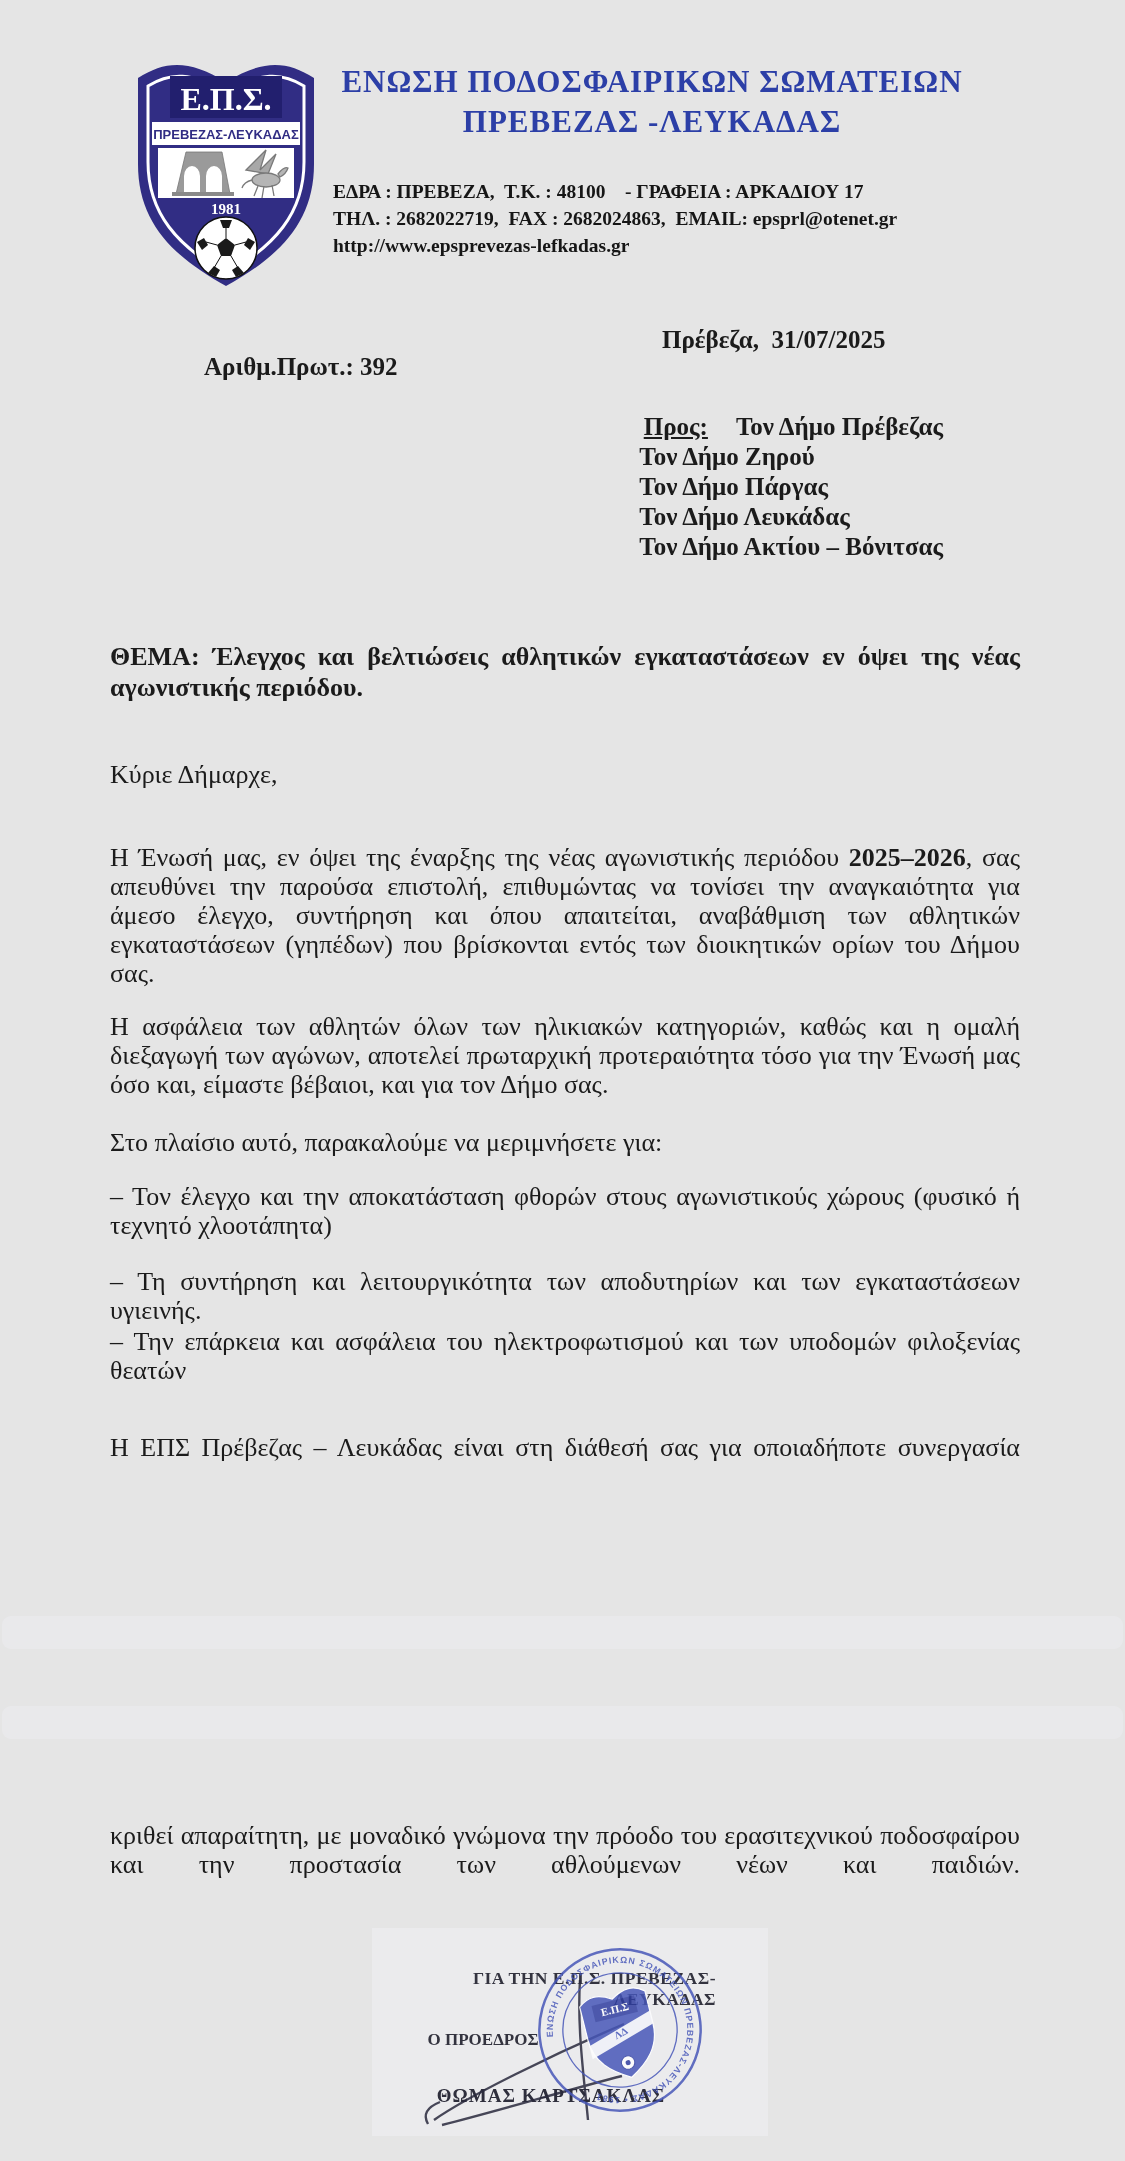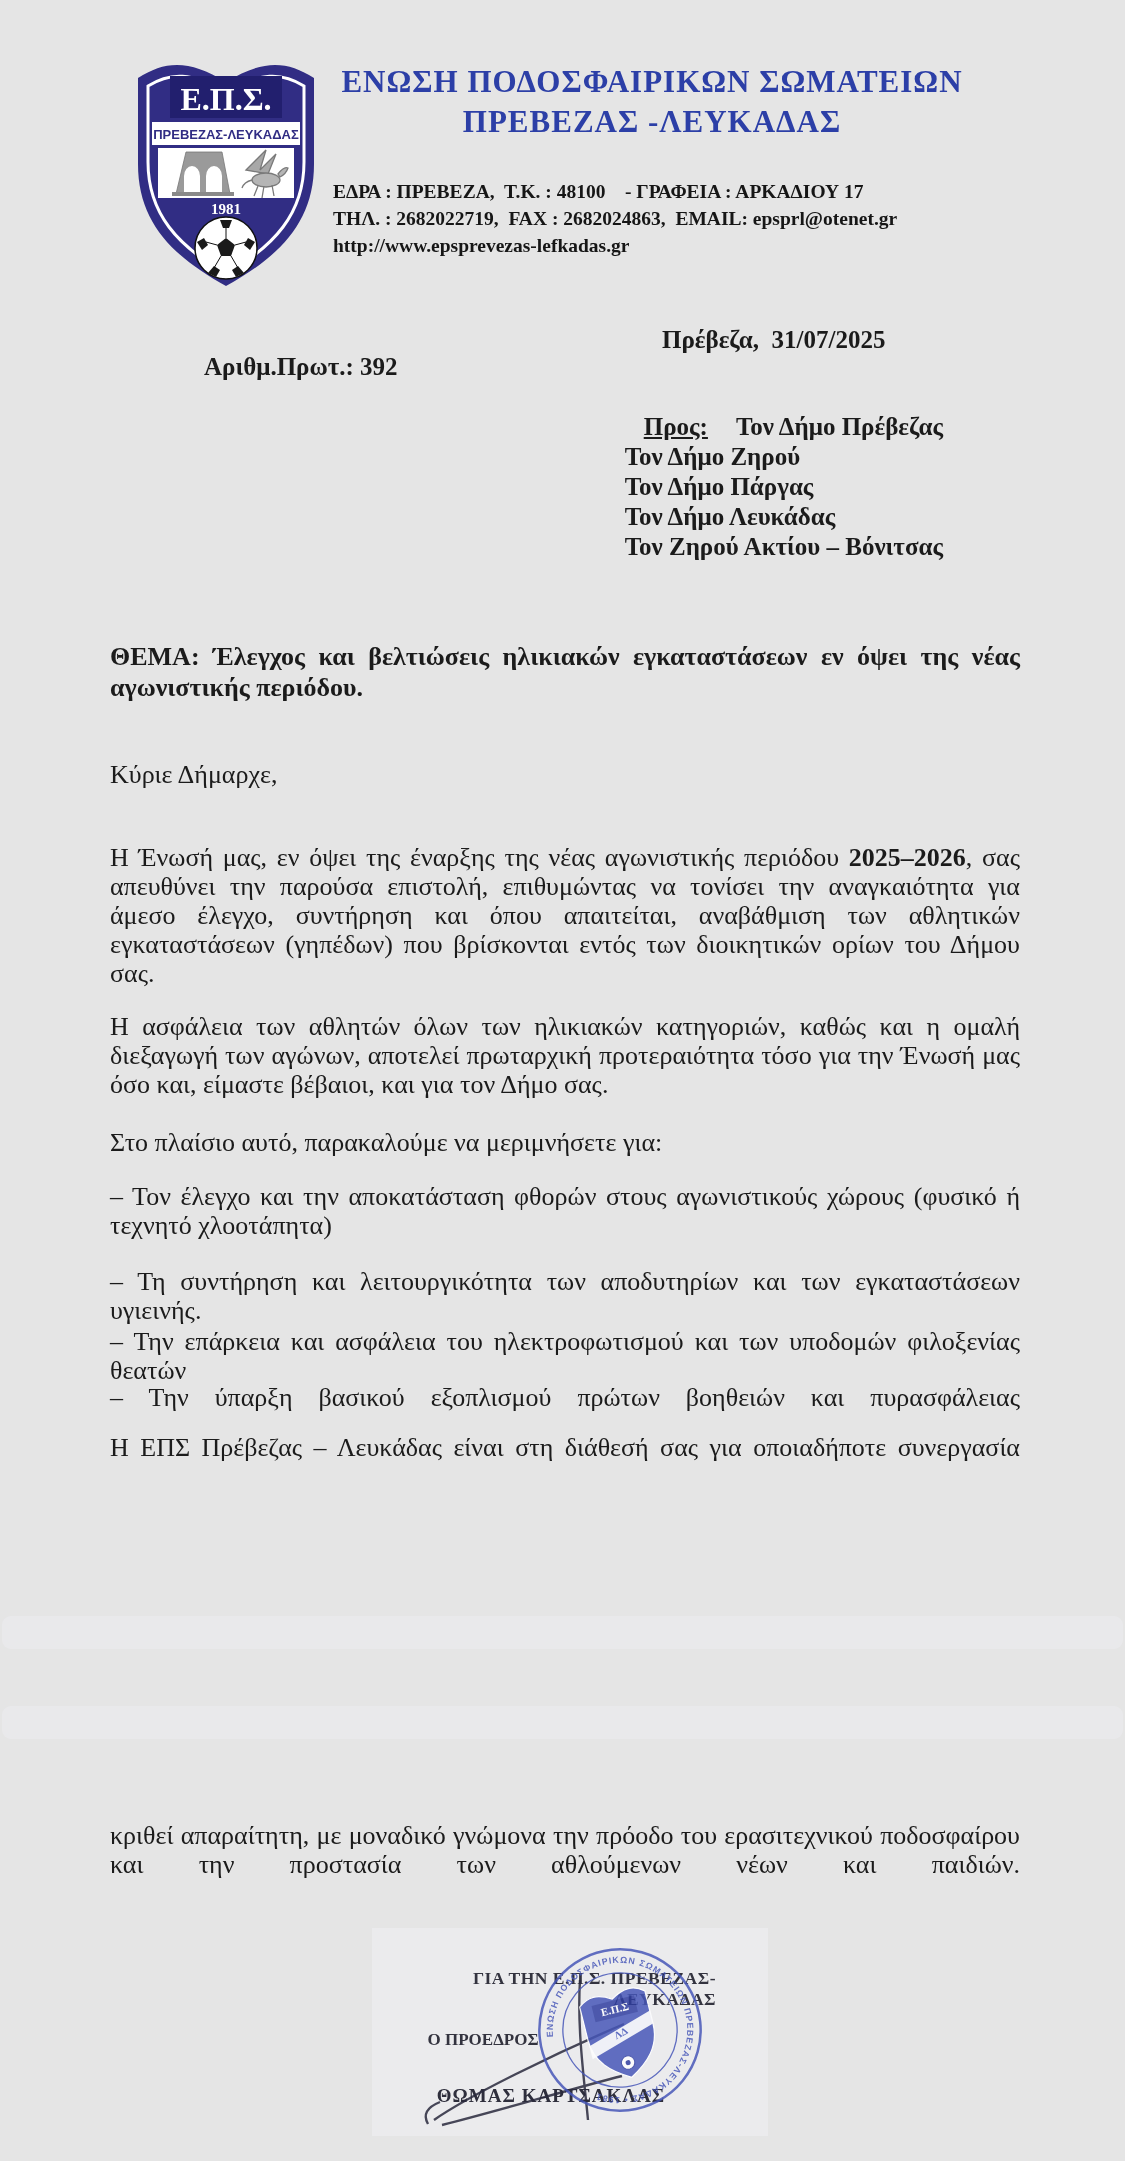"Τον Ζηρού Ακτίου – Βόνιτσας" div { text: Ζηρού -> Δήμο }
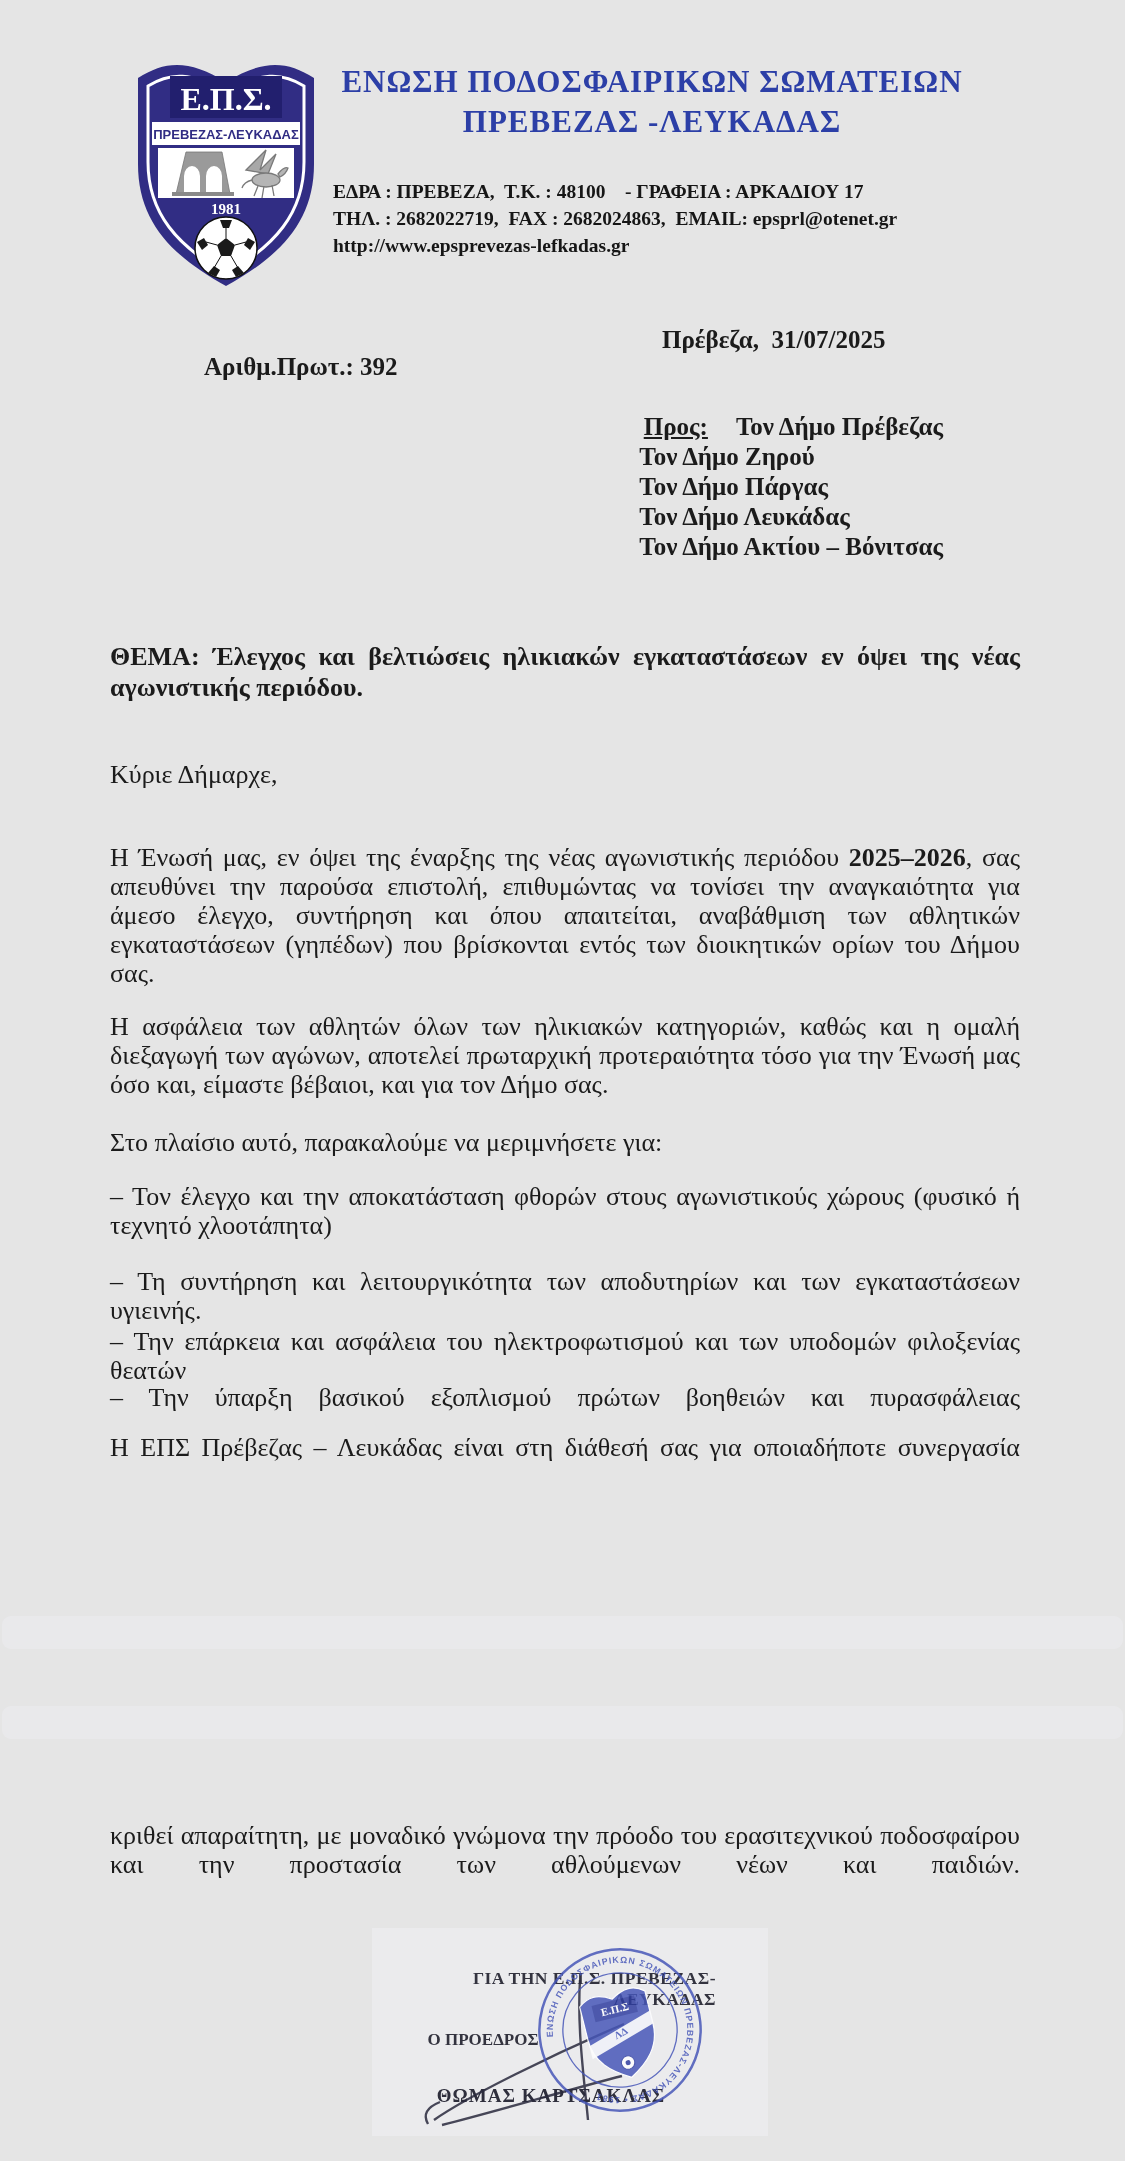"ΘΕΜΑ: Έλεγχος και βελτιώσεις ηλικιακών" div.block { text: ηλικιακών -> αθλητικών }
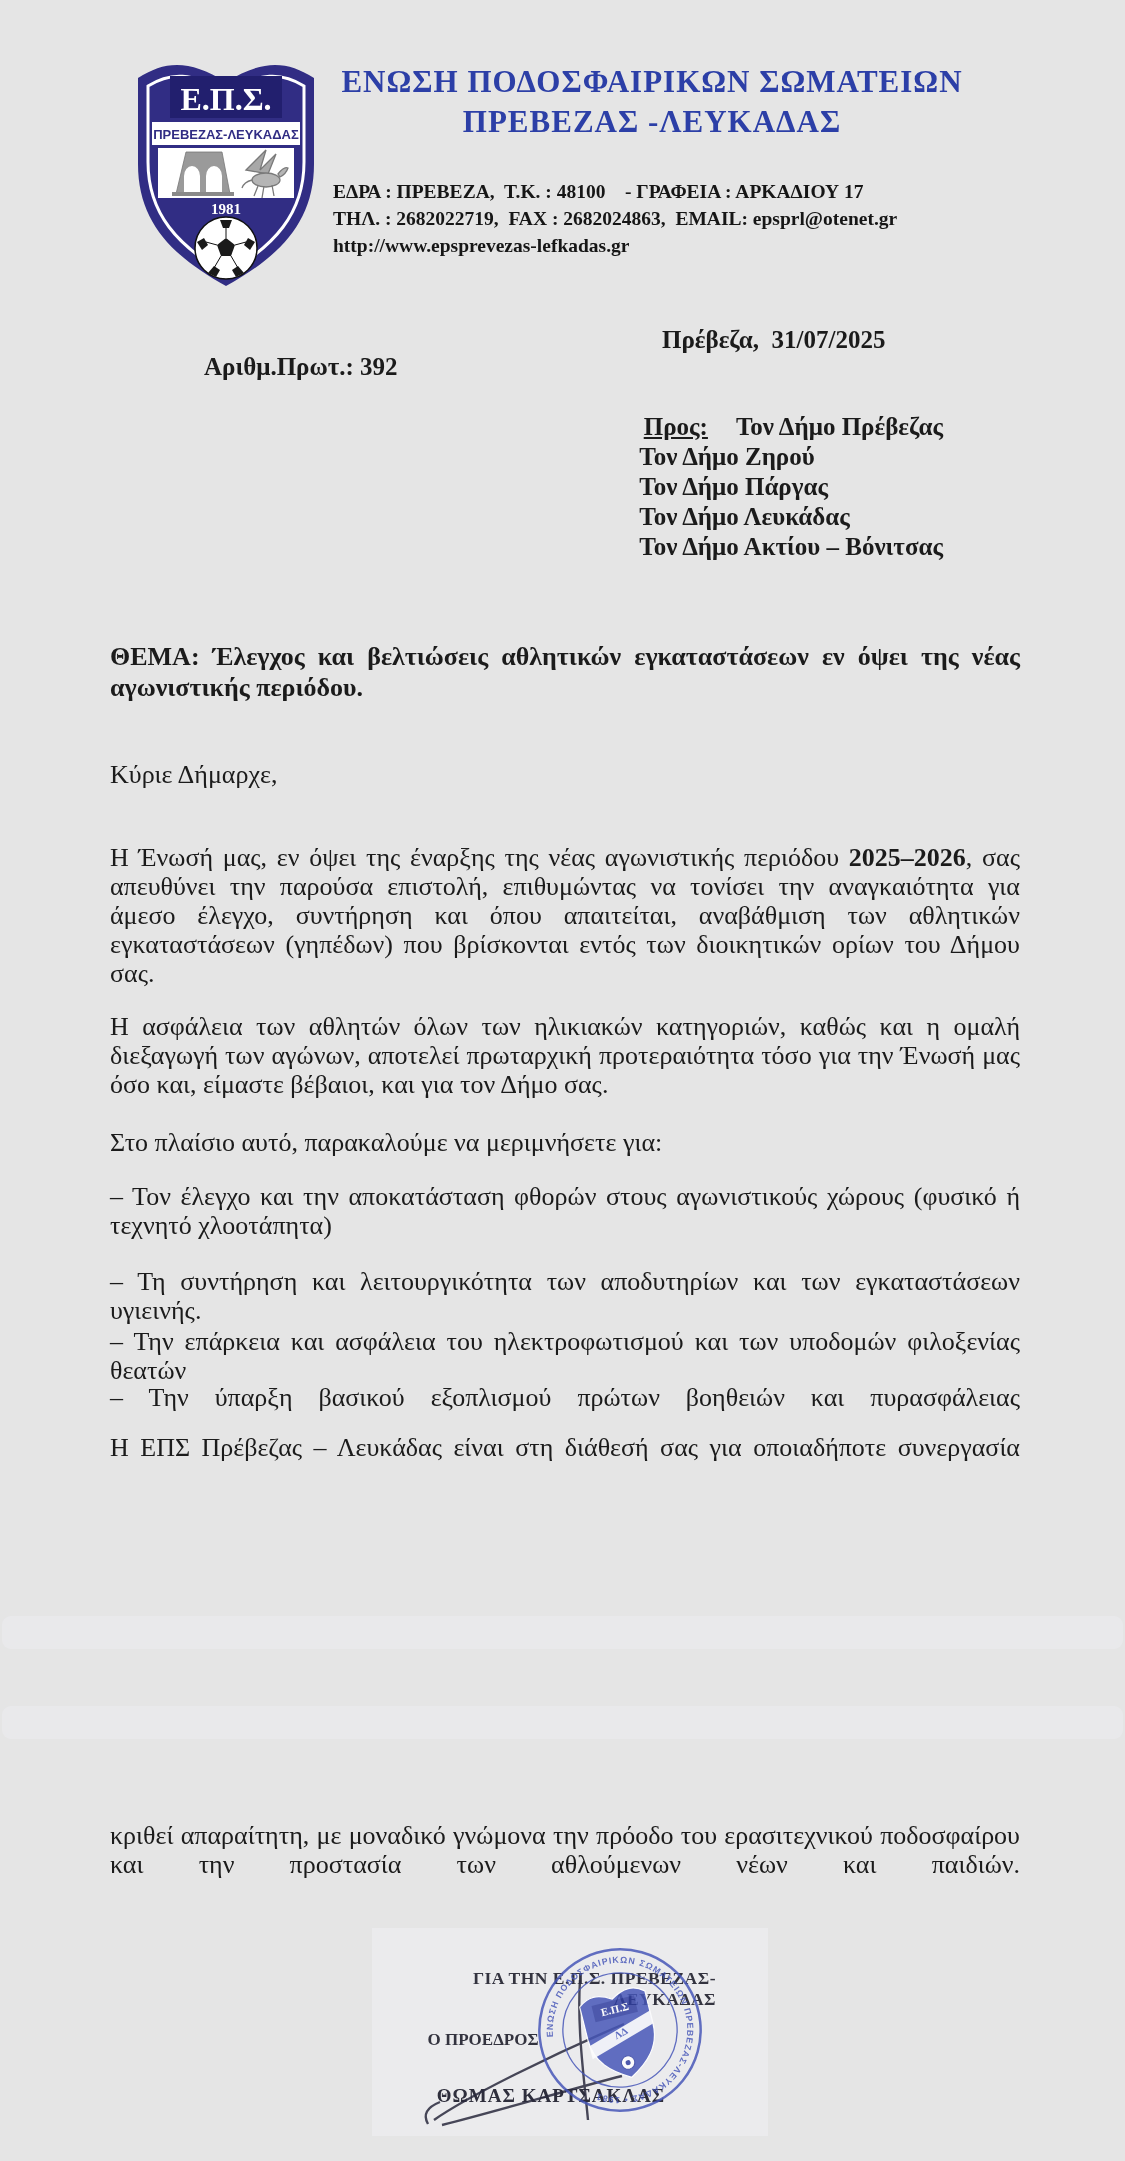"– Την ύπαρξη βασικού εξοπλισμού" div.block { html: <div>– Την ύπαρξη βασικού εξοπλισμού πρώτων βοηθειών και πυρασφάλειας</div> -> none }
